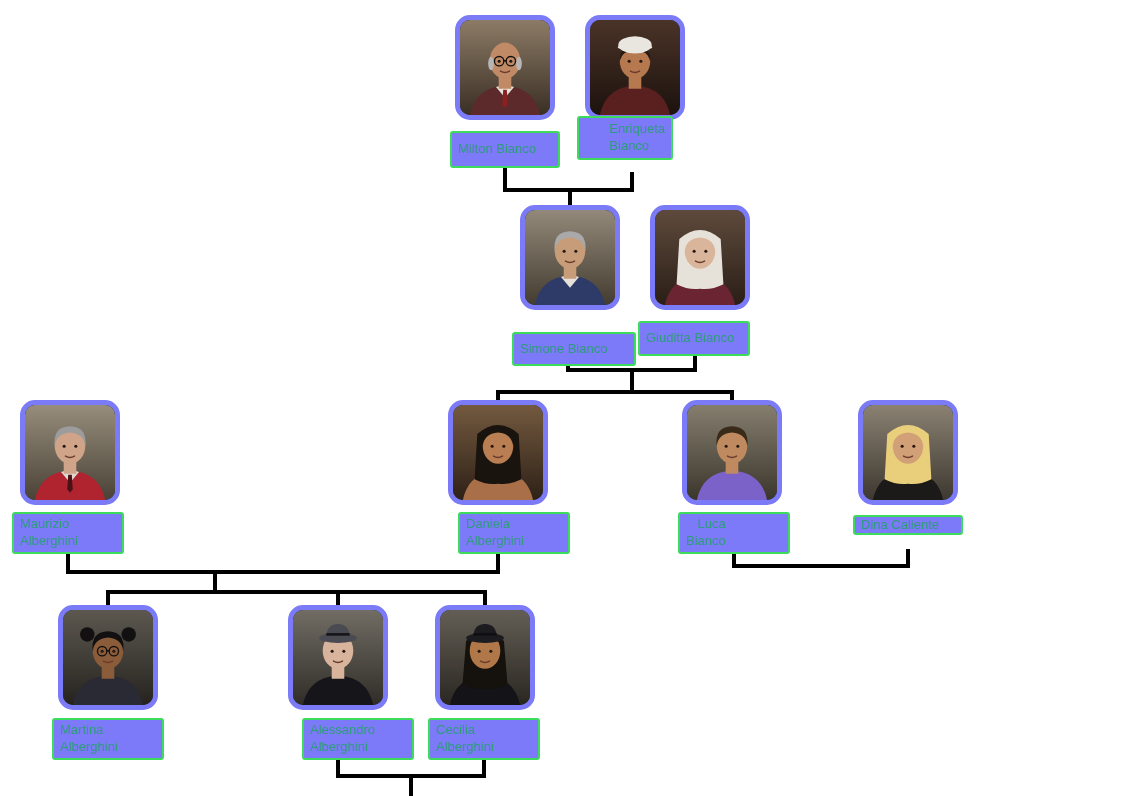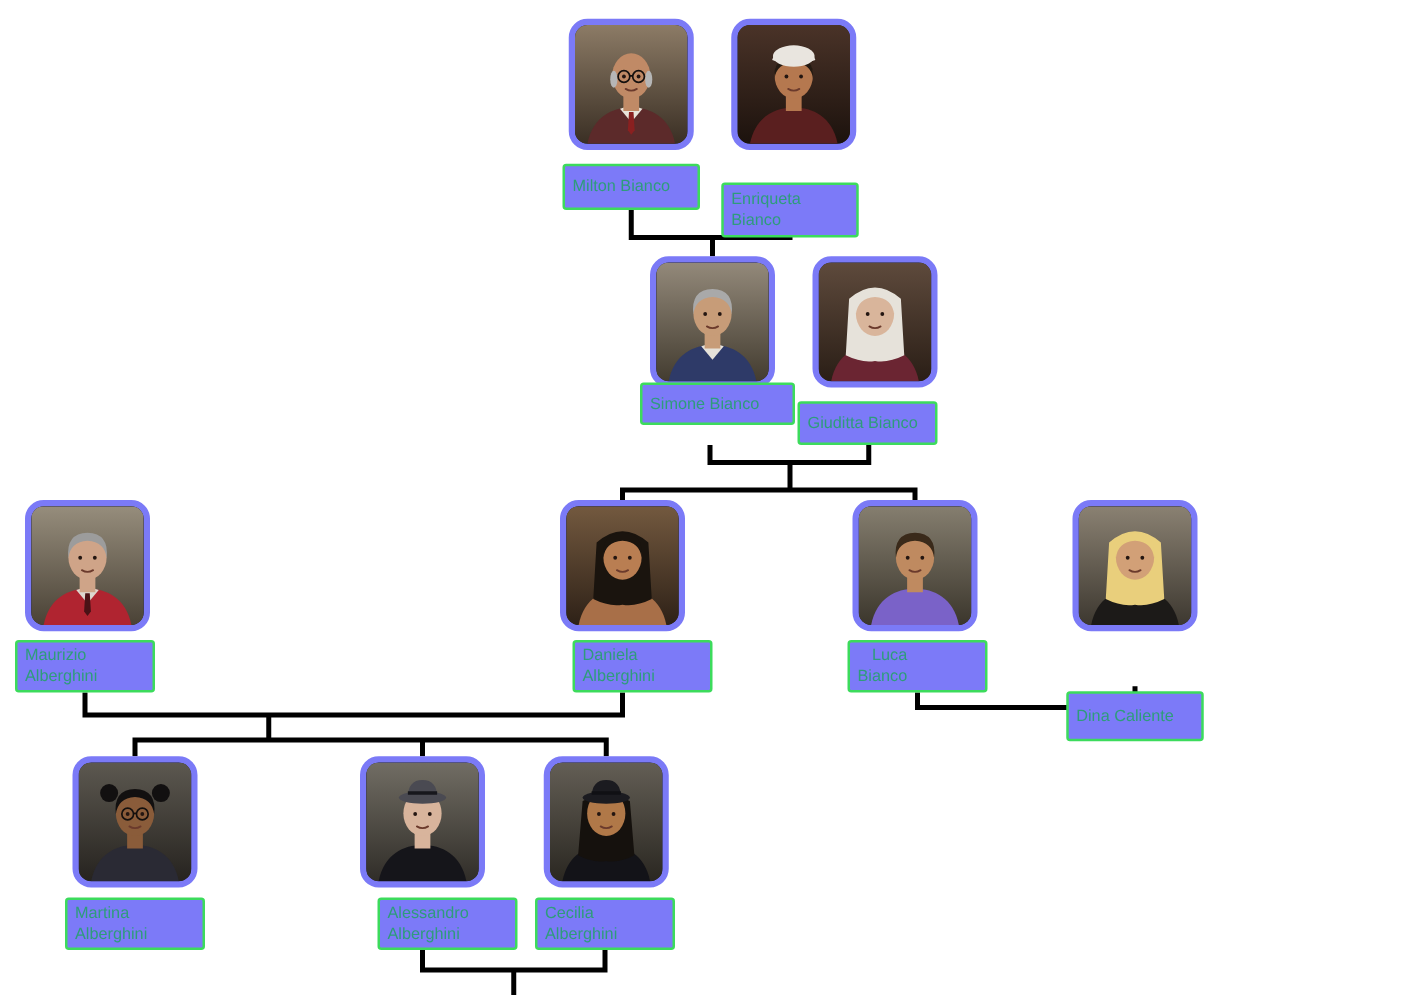"Enriqueta" div.name-label { justify-content: none -> flex-end; top: 146px -> 116px; width: 110px -> 96px }
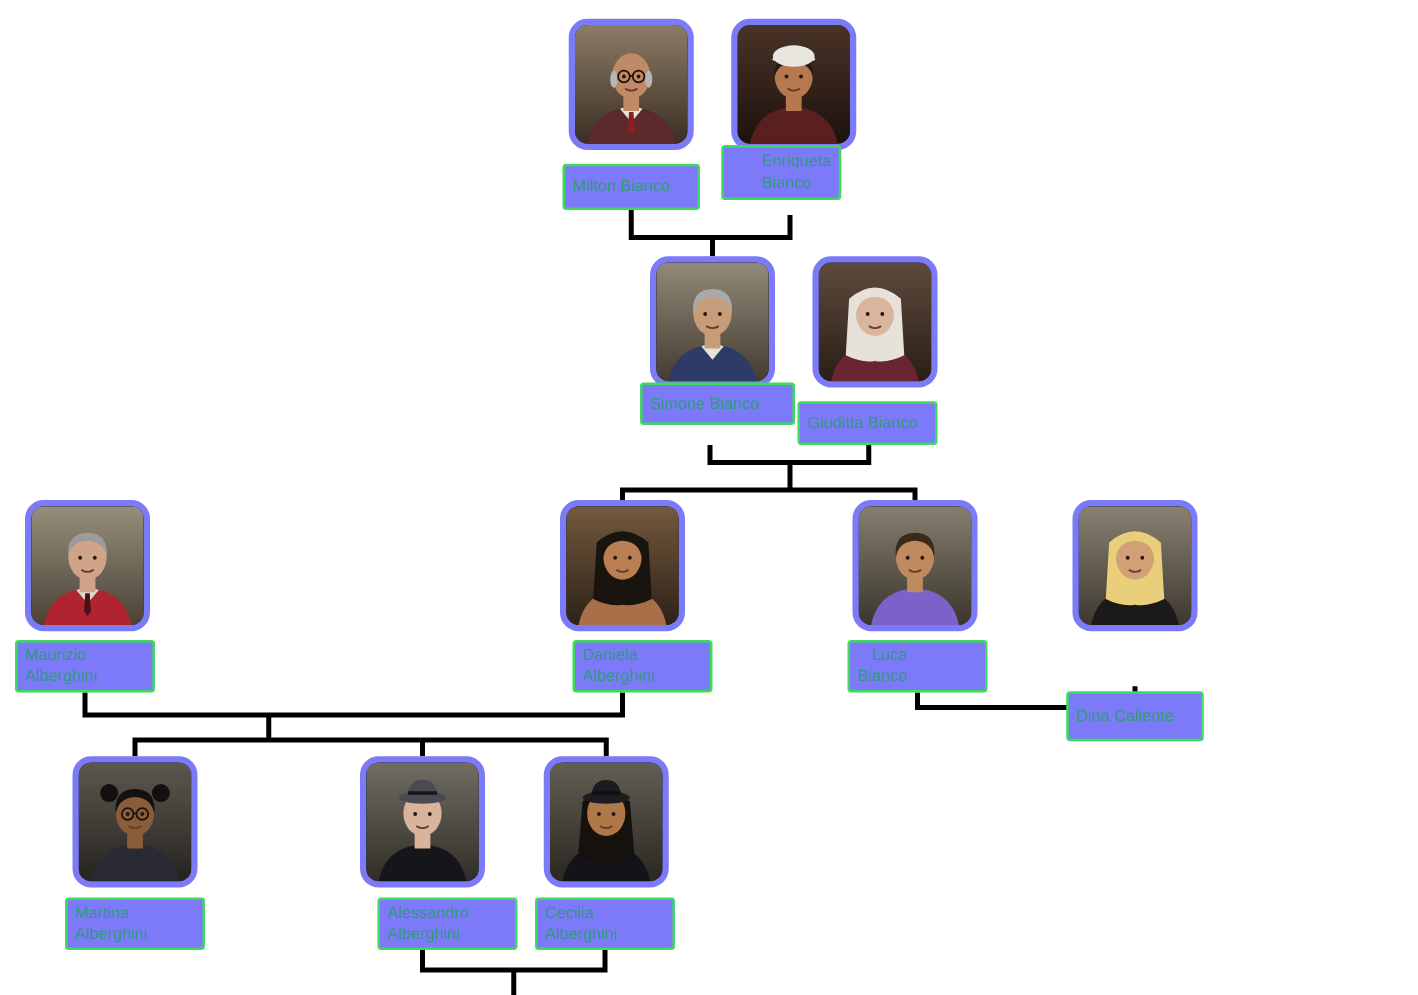"Simone Bianco" div.name-label { top: 306px -> 332px }
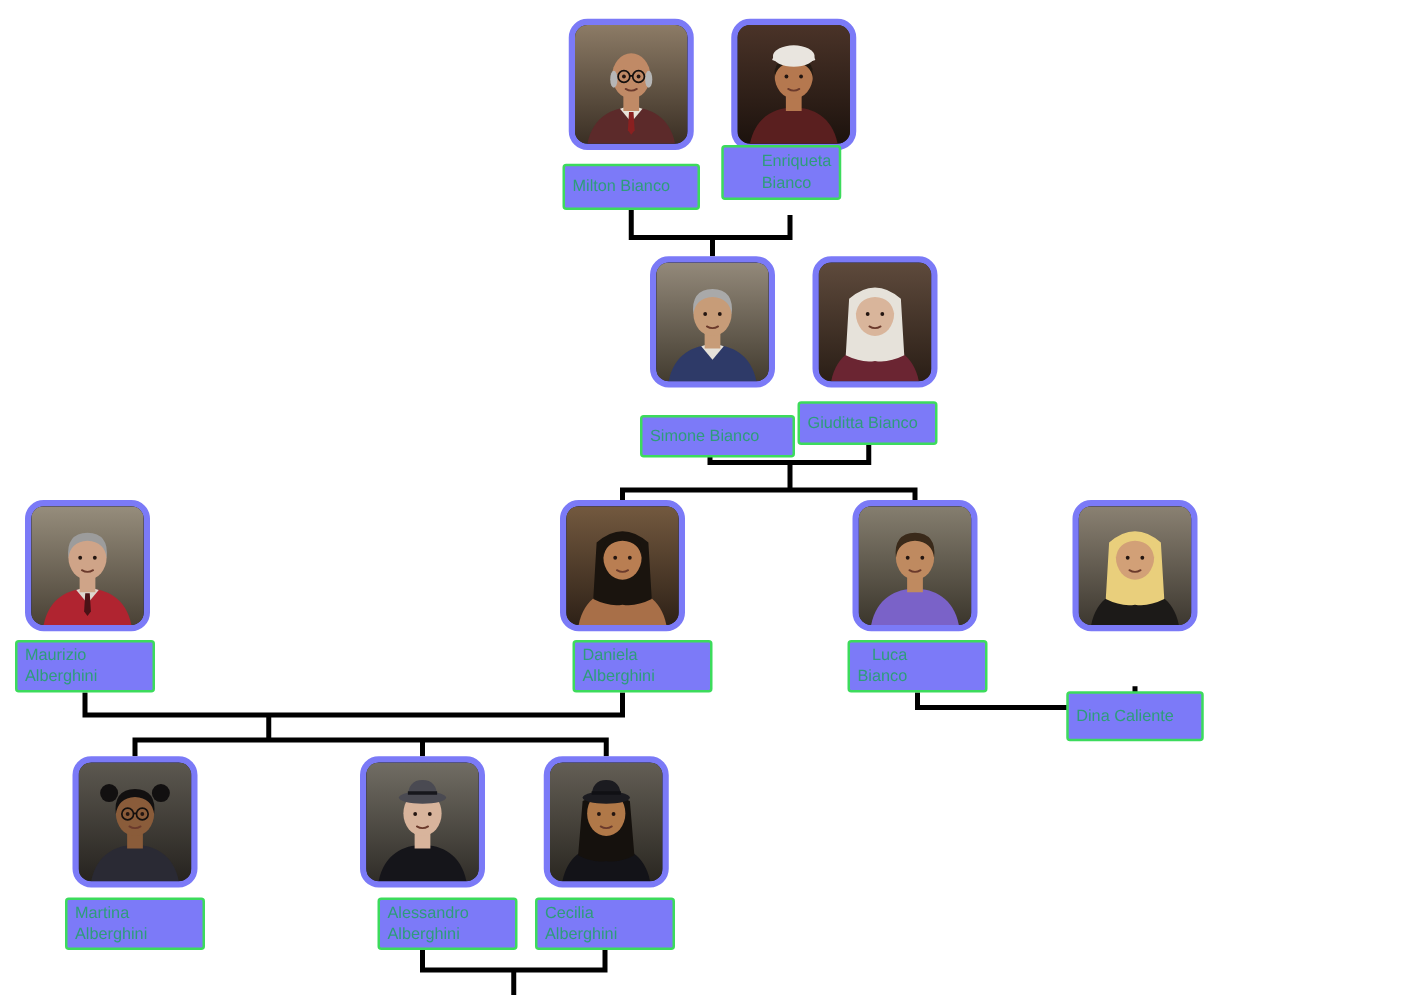"Dina Caliente" div.name-label { height: 40px -> 20px; margin-top: 38px -> none }
